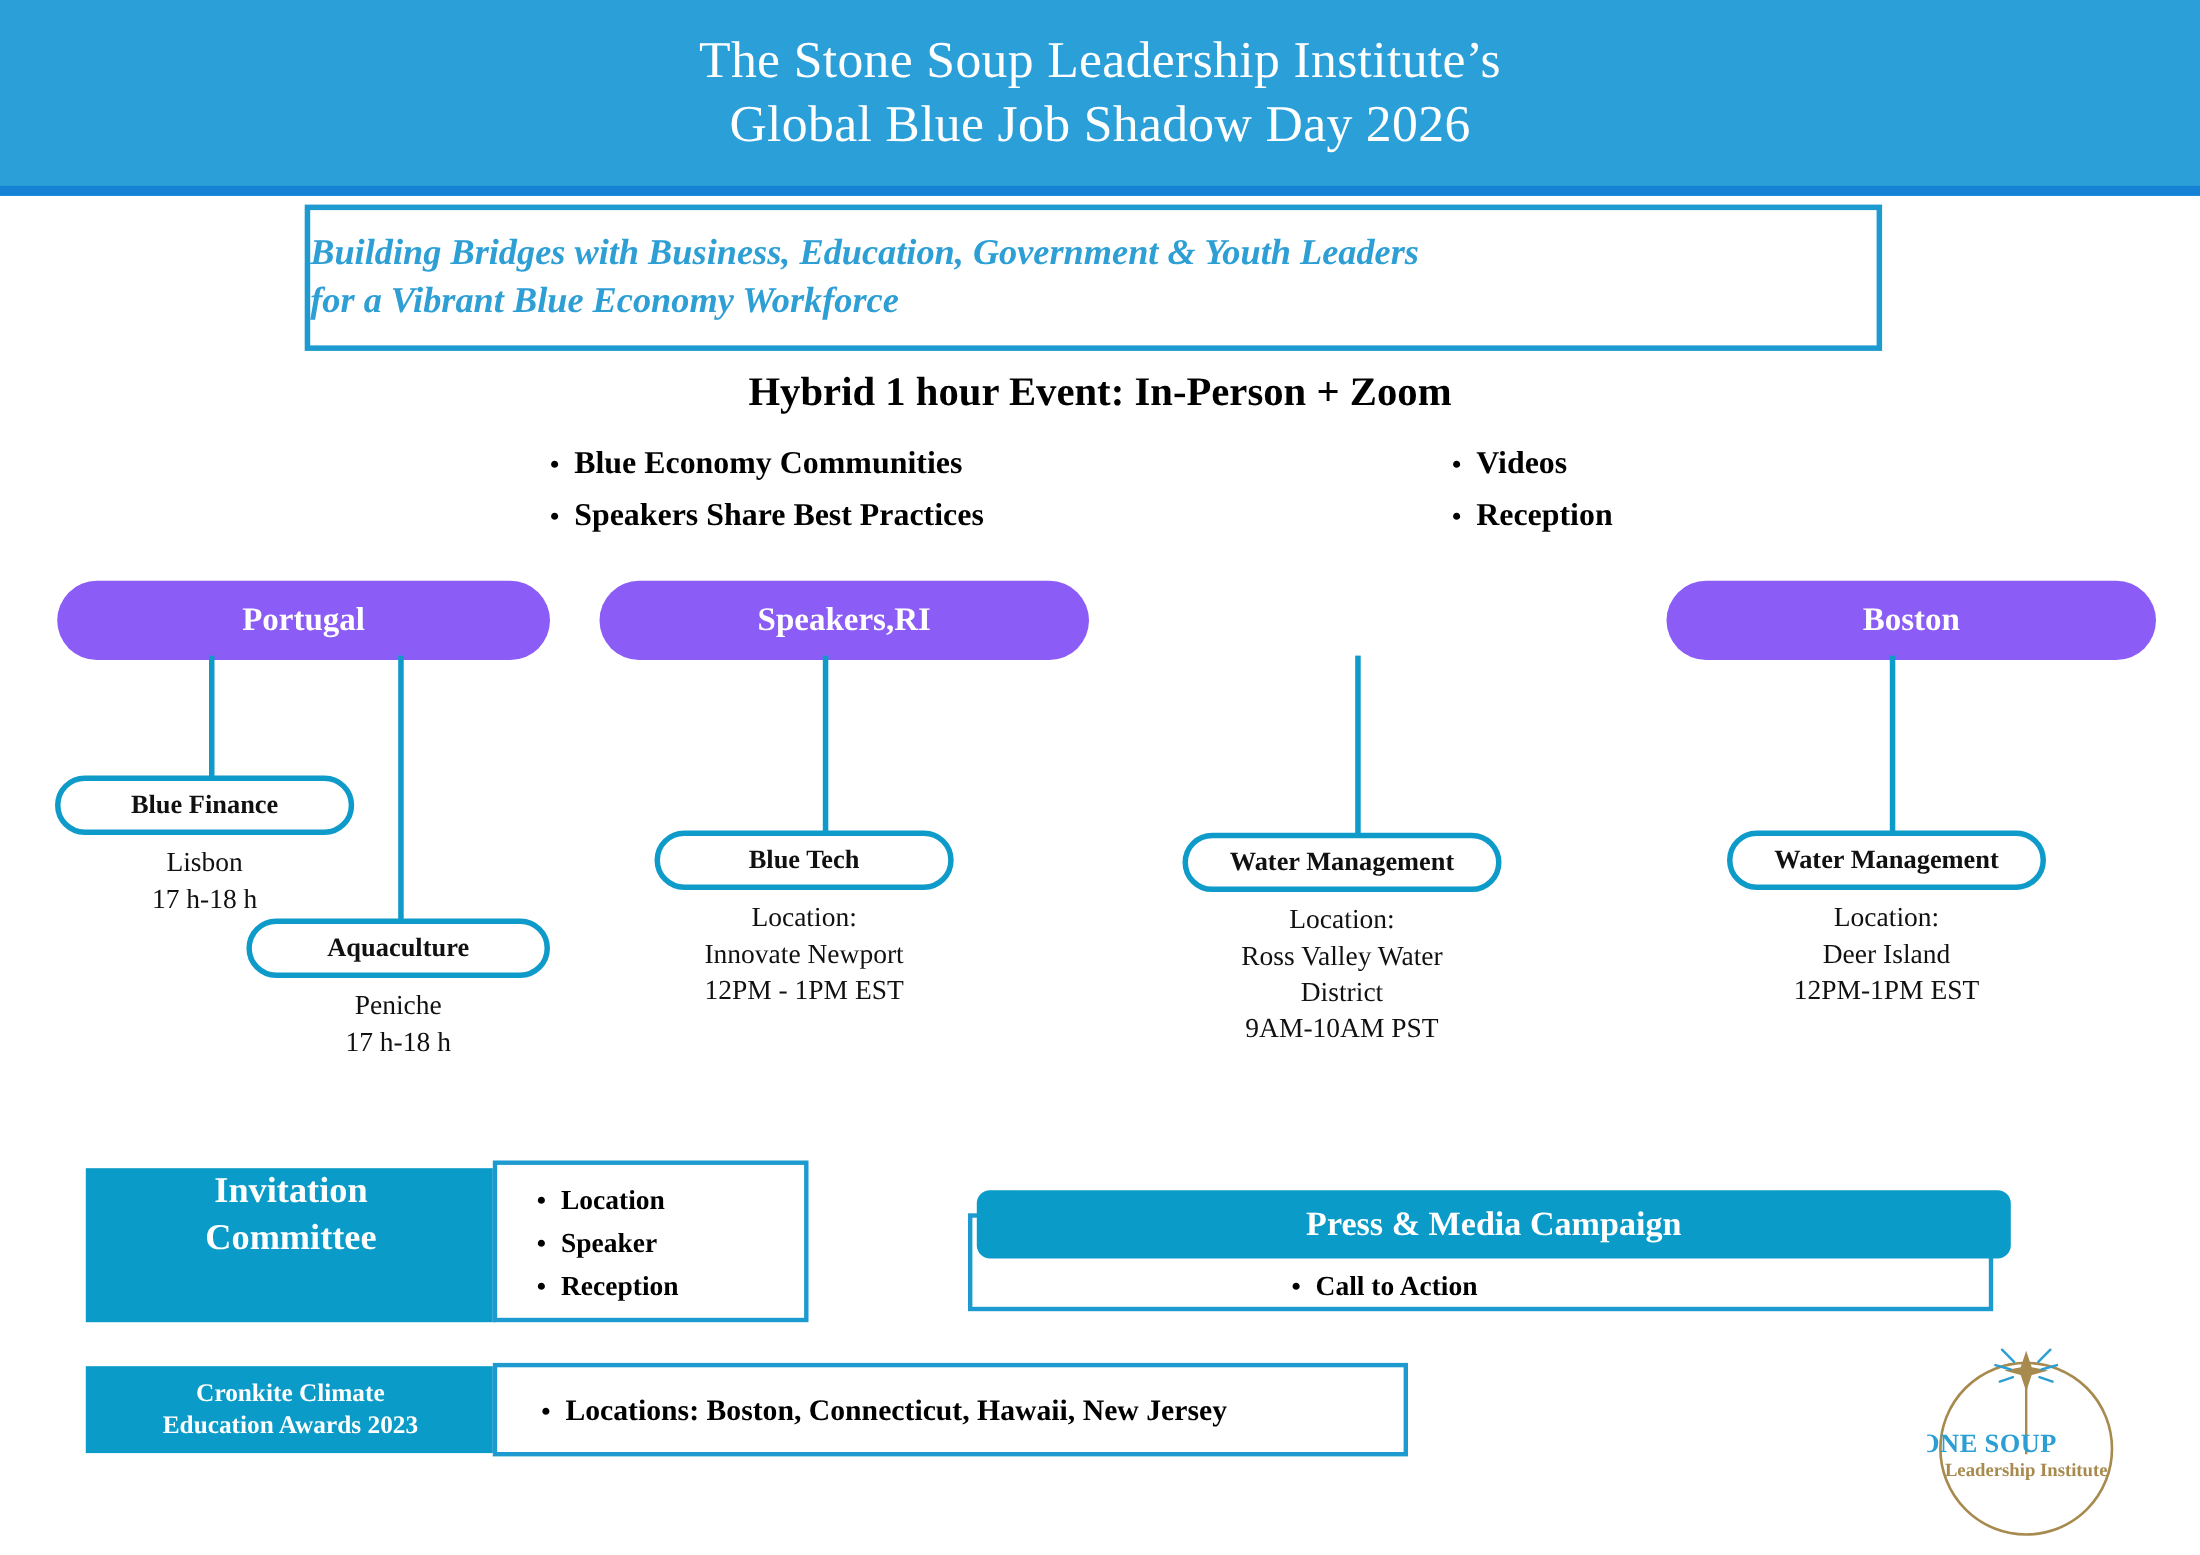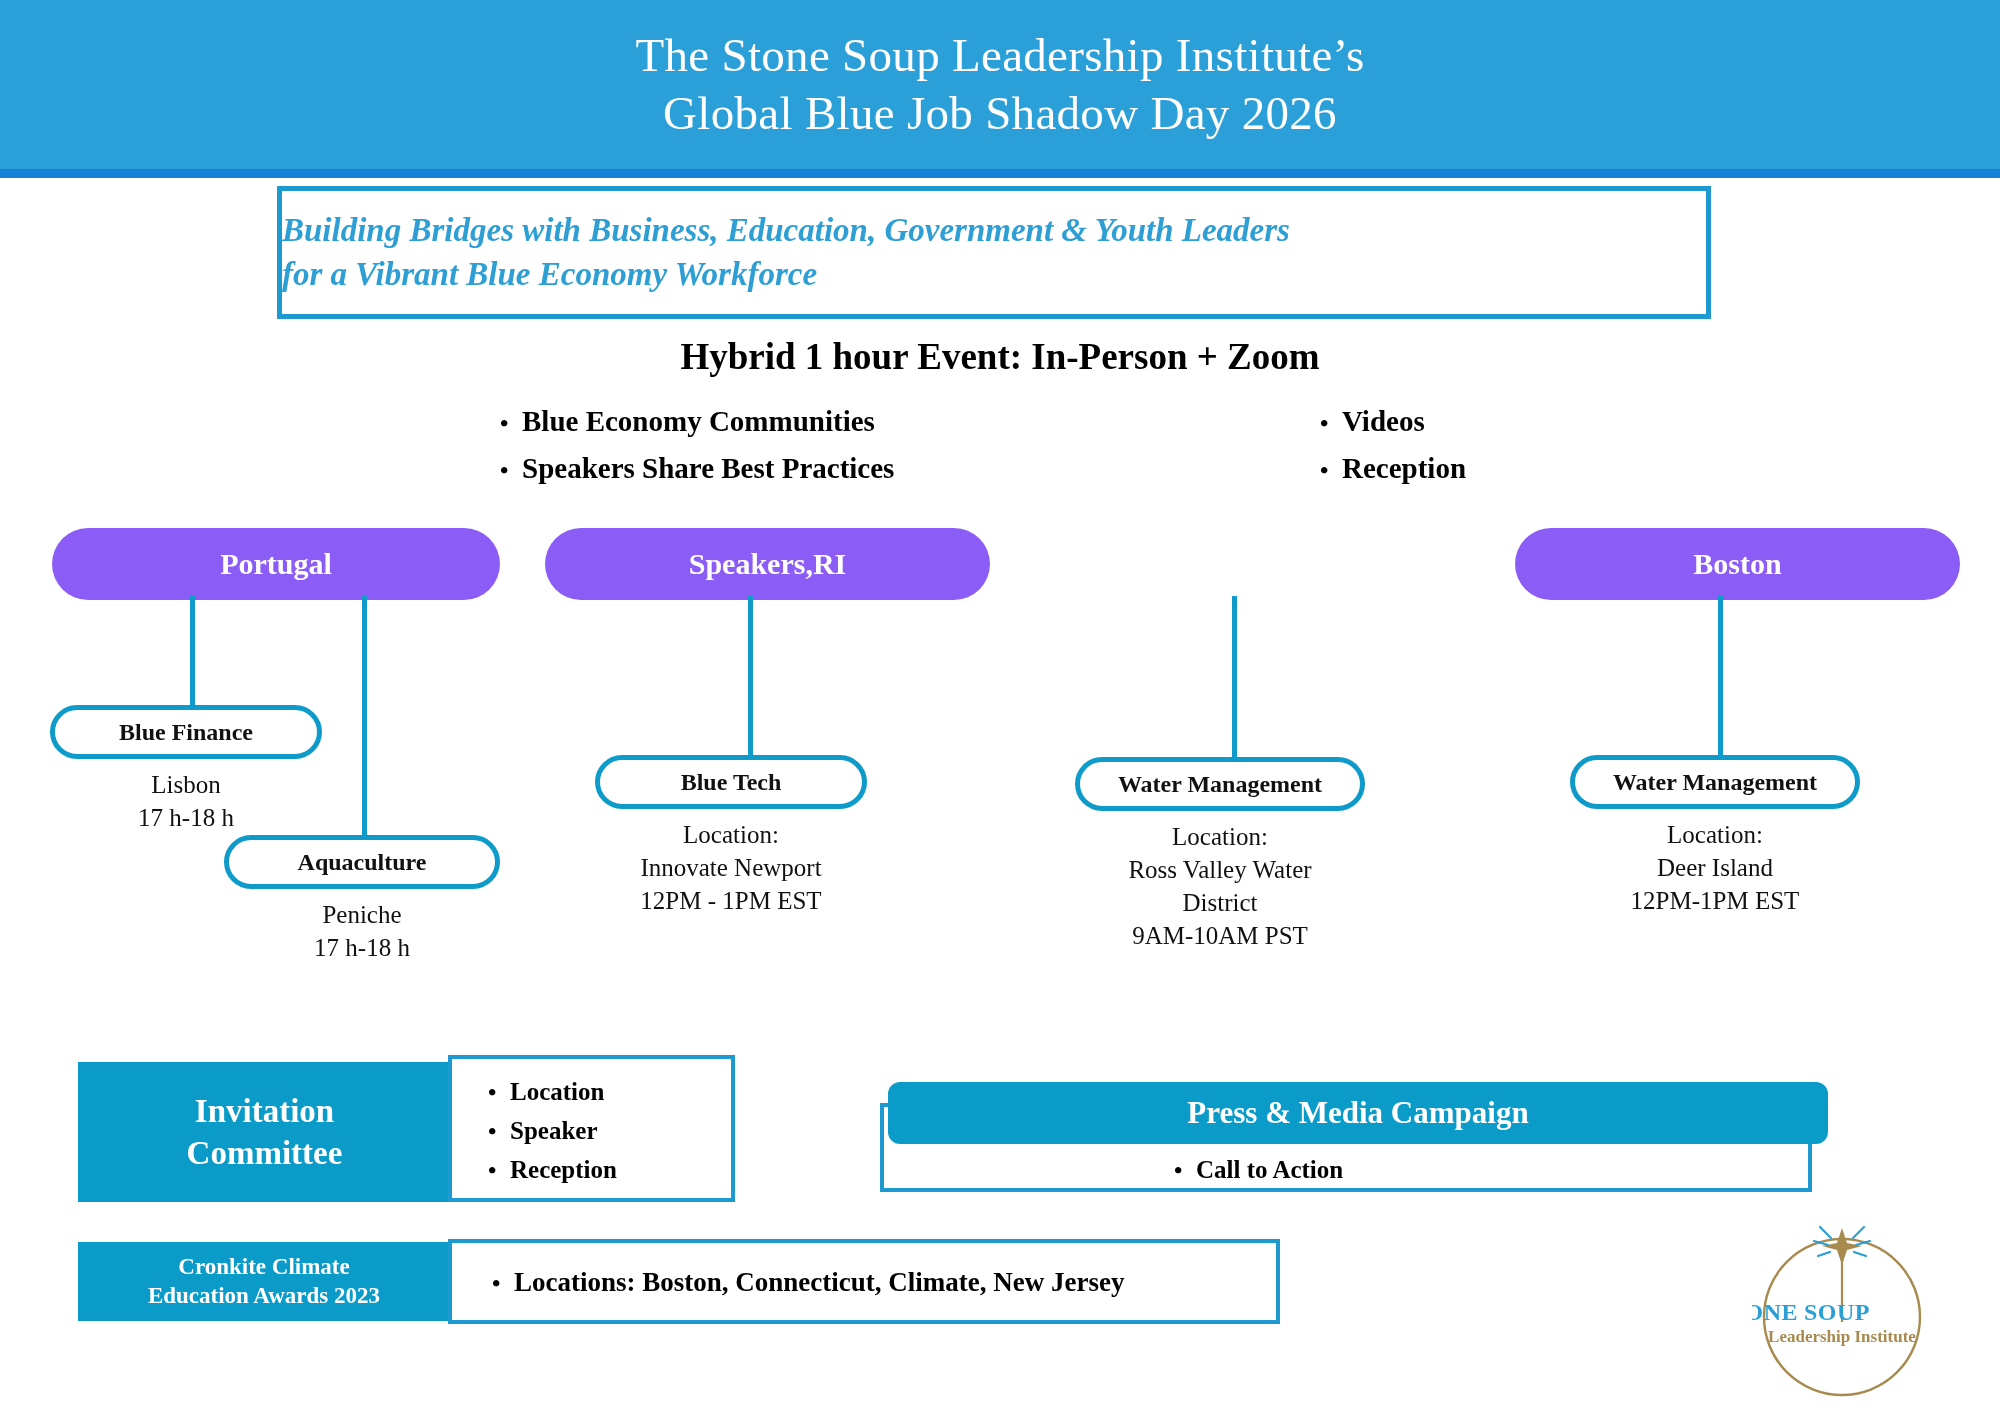"Invitation" .invite-blue { align-items: center -> none }
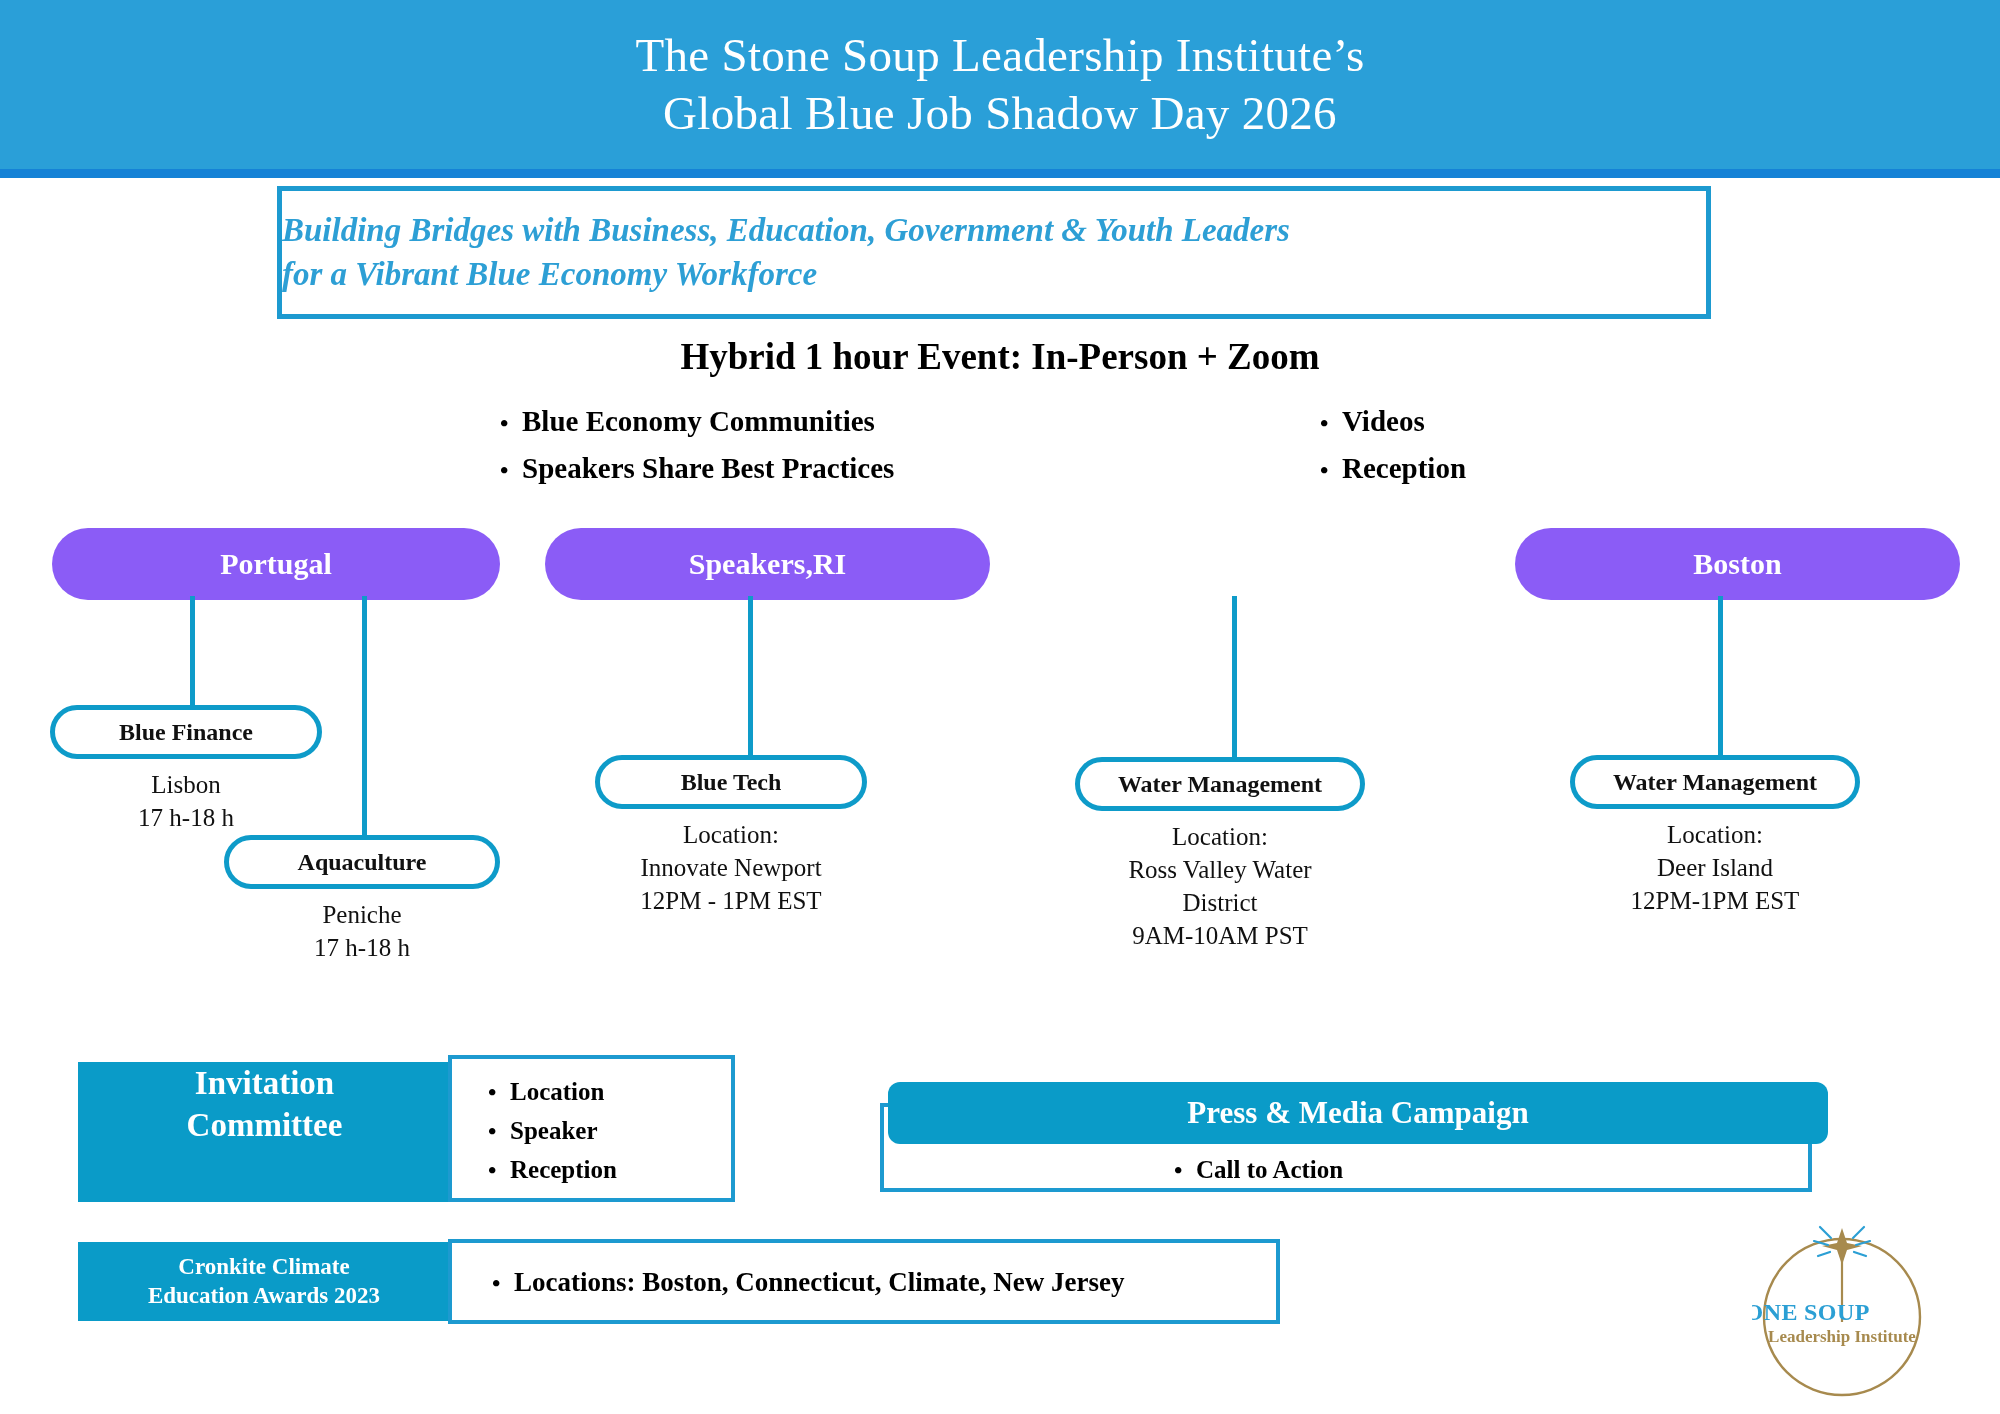"Locations: Boston, Connecticut, Climate," span { text: Climate -> Hawaii }
